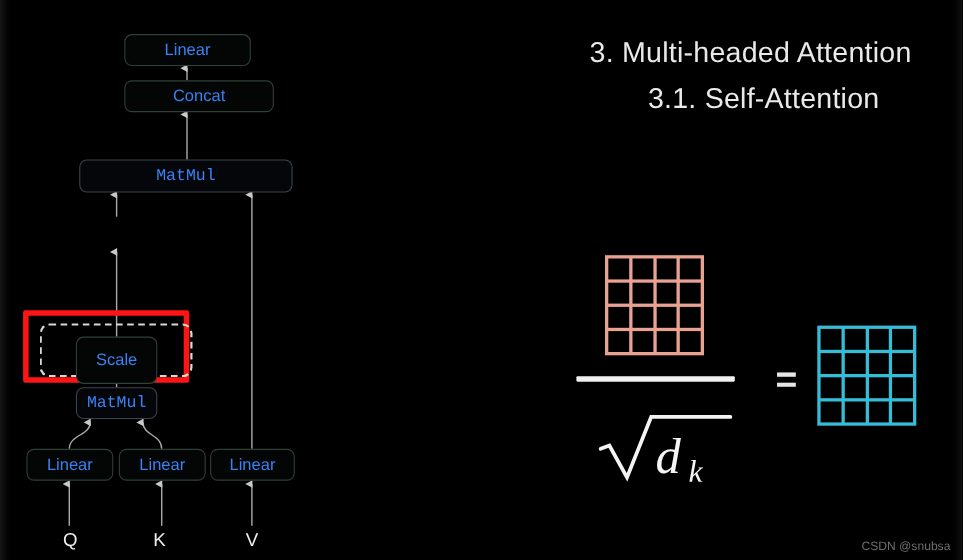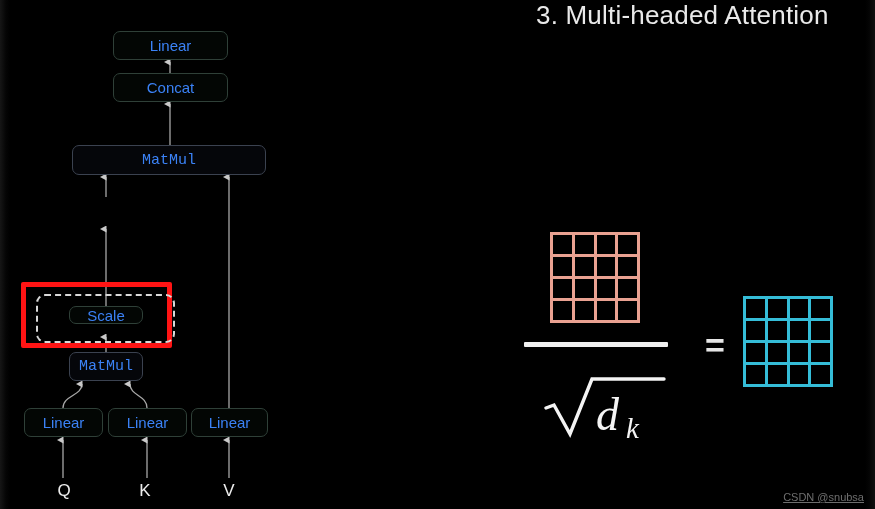"3. Multi-headed Attention" .heading { margin-top: none -> 32px }
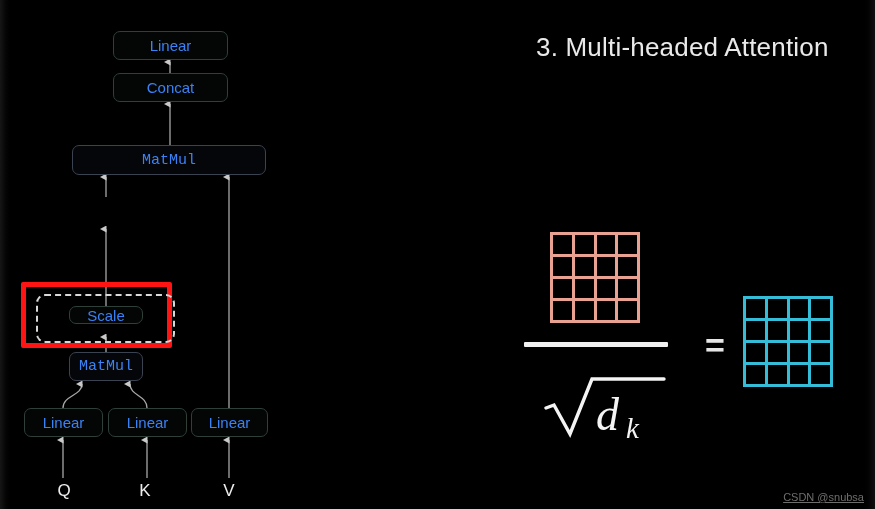"Concat" #node-concat { width: 115px -> 136px }
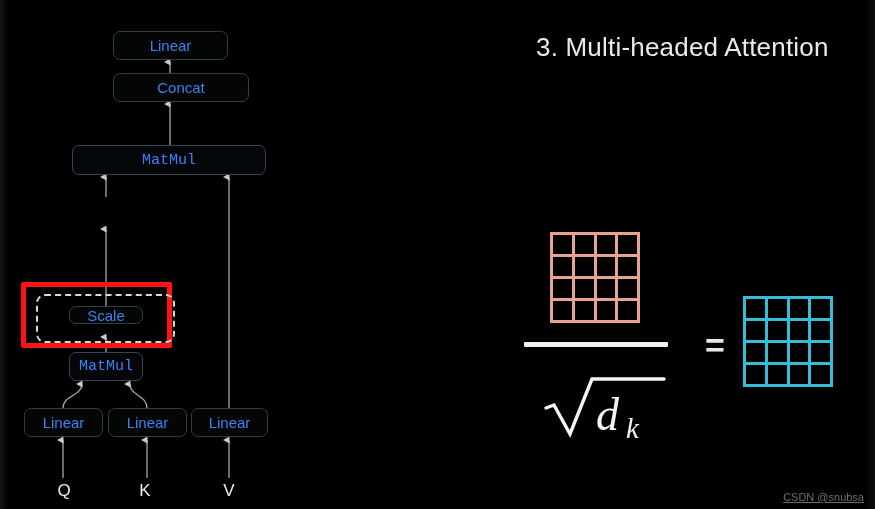"3.1. Self-Attention" div.heading { html: none -> <div>3.1. Self-Attention</div> }
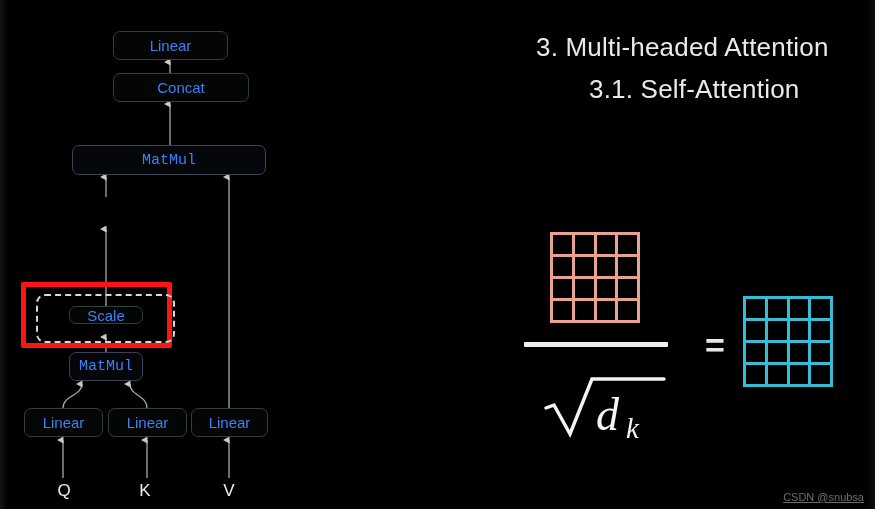"Scale" #node-scale { height: 18px -> 43px }
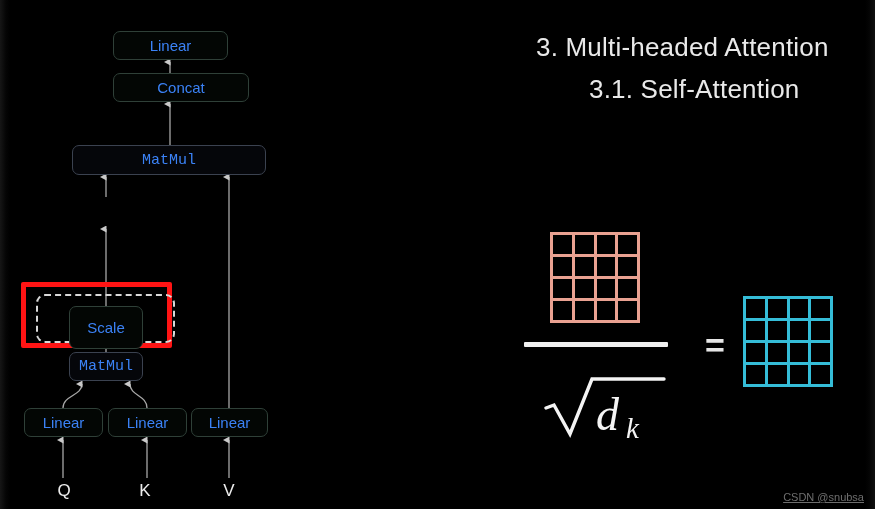"CSDN @snubsa" #watermark { text-decoration: underline -> none }
